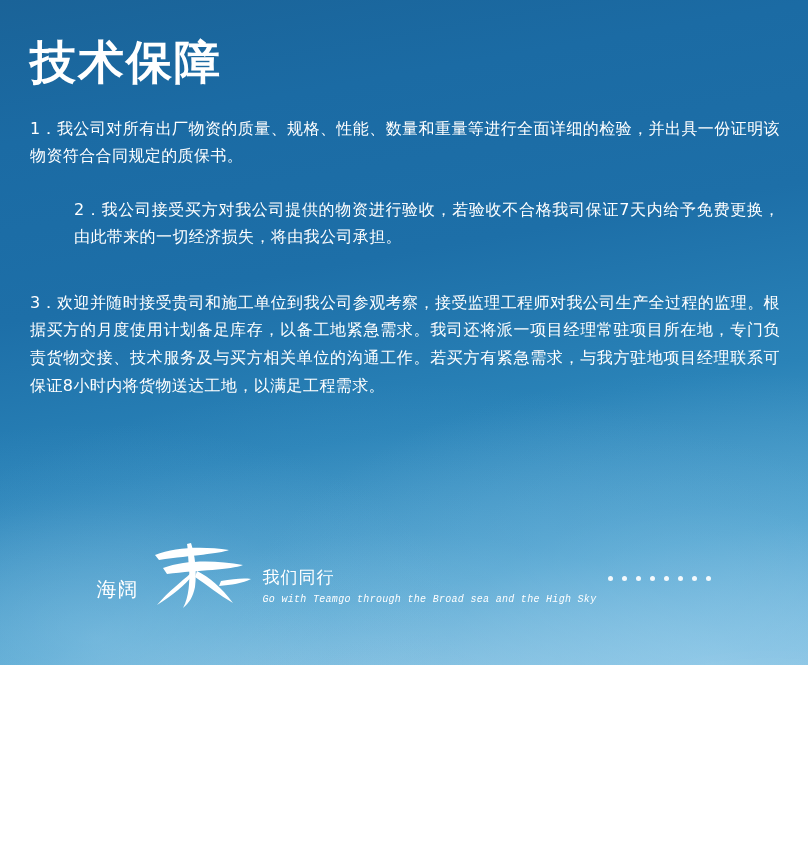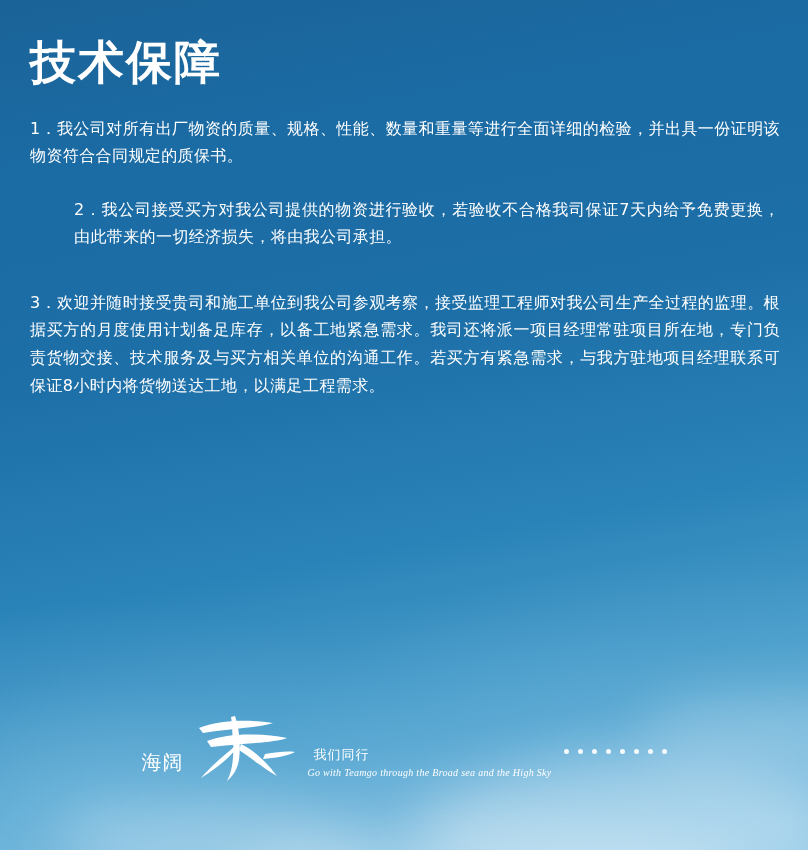"技术保障" #slide { height: 850px -> 665px }
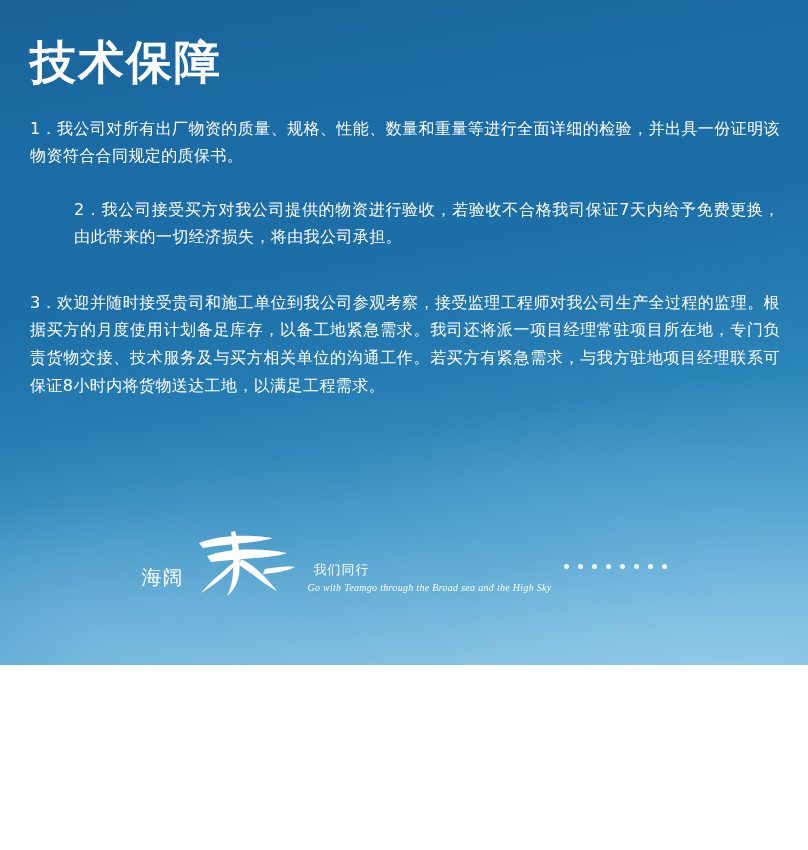"海阔" .footer { bottom: 66px -> 54px }
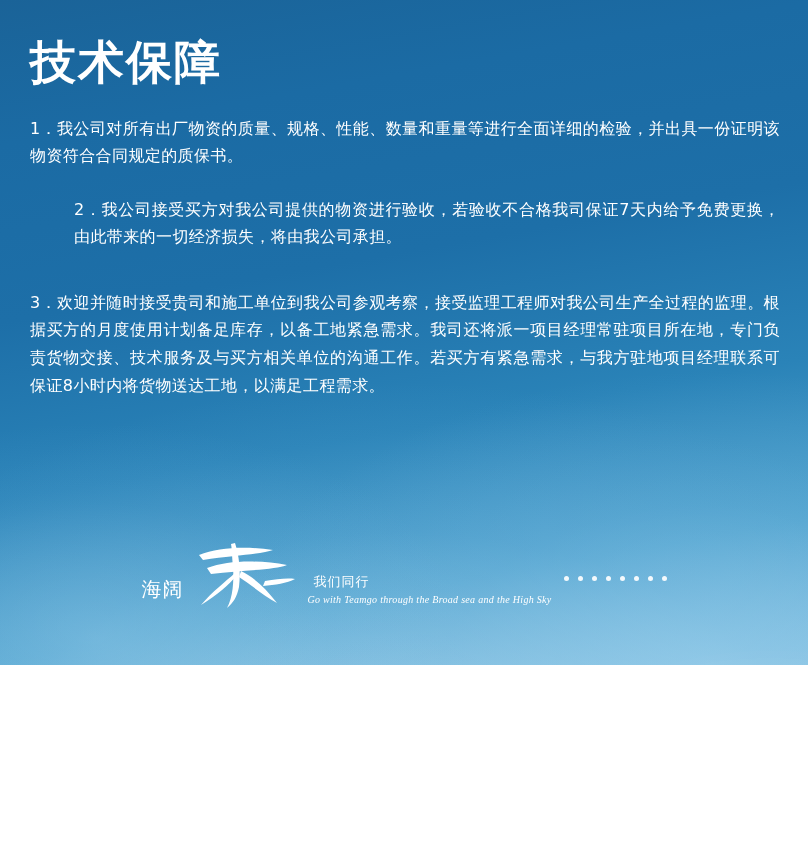"我们同行" .logo-cn-right { font-family: Liberation Sans, sans-serif -> Liberation Mono, monospace; font-size: 13px -> 17px; margin-left: 6px -> none }
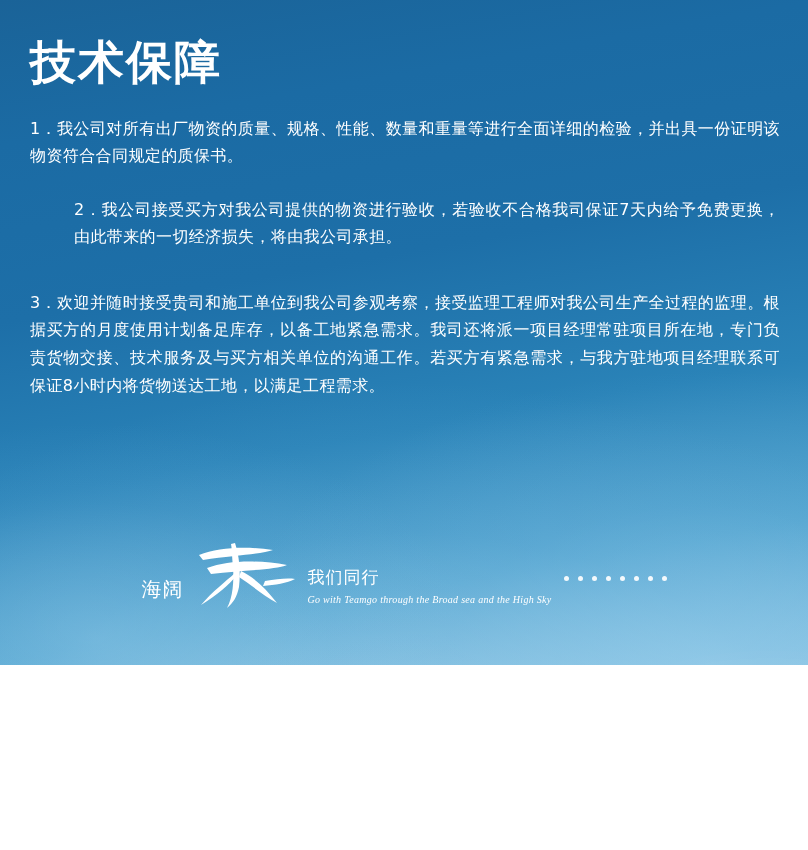"Go with Teamgo through the" .logo-en { font-family: Liberation Serif, serif -> Liberation Mono, monospace }
